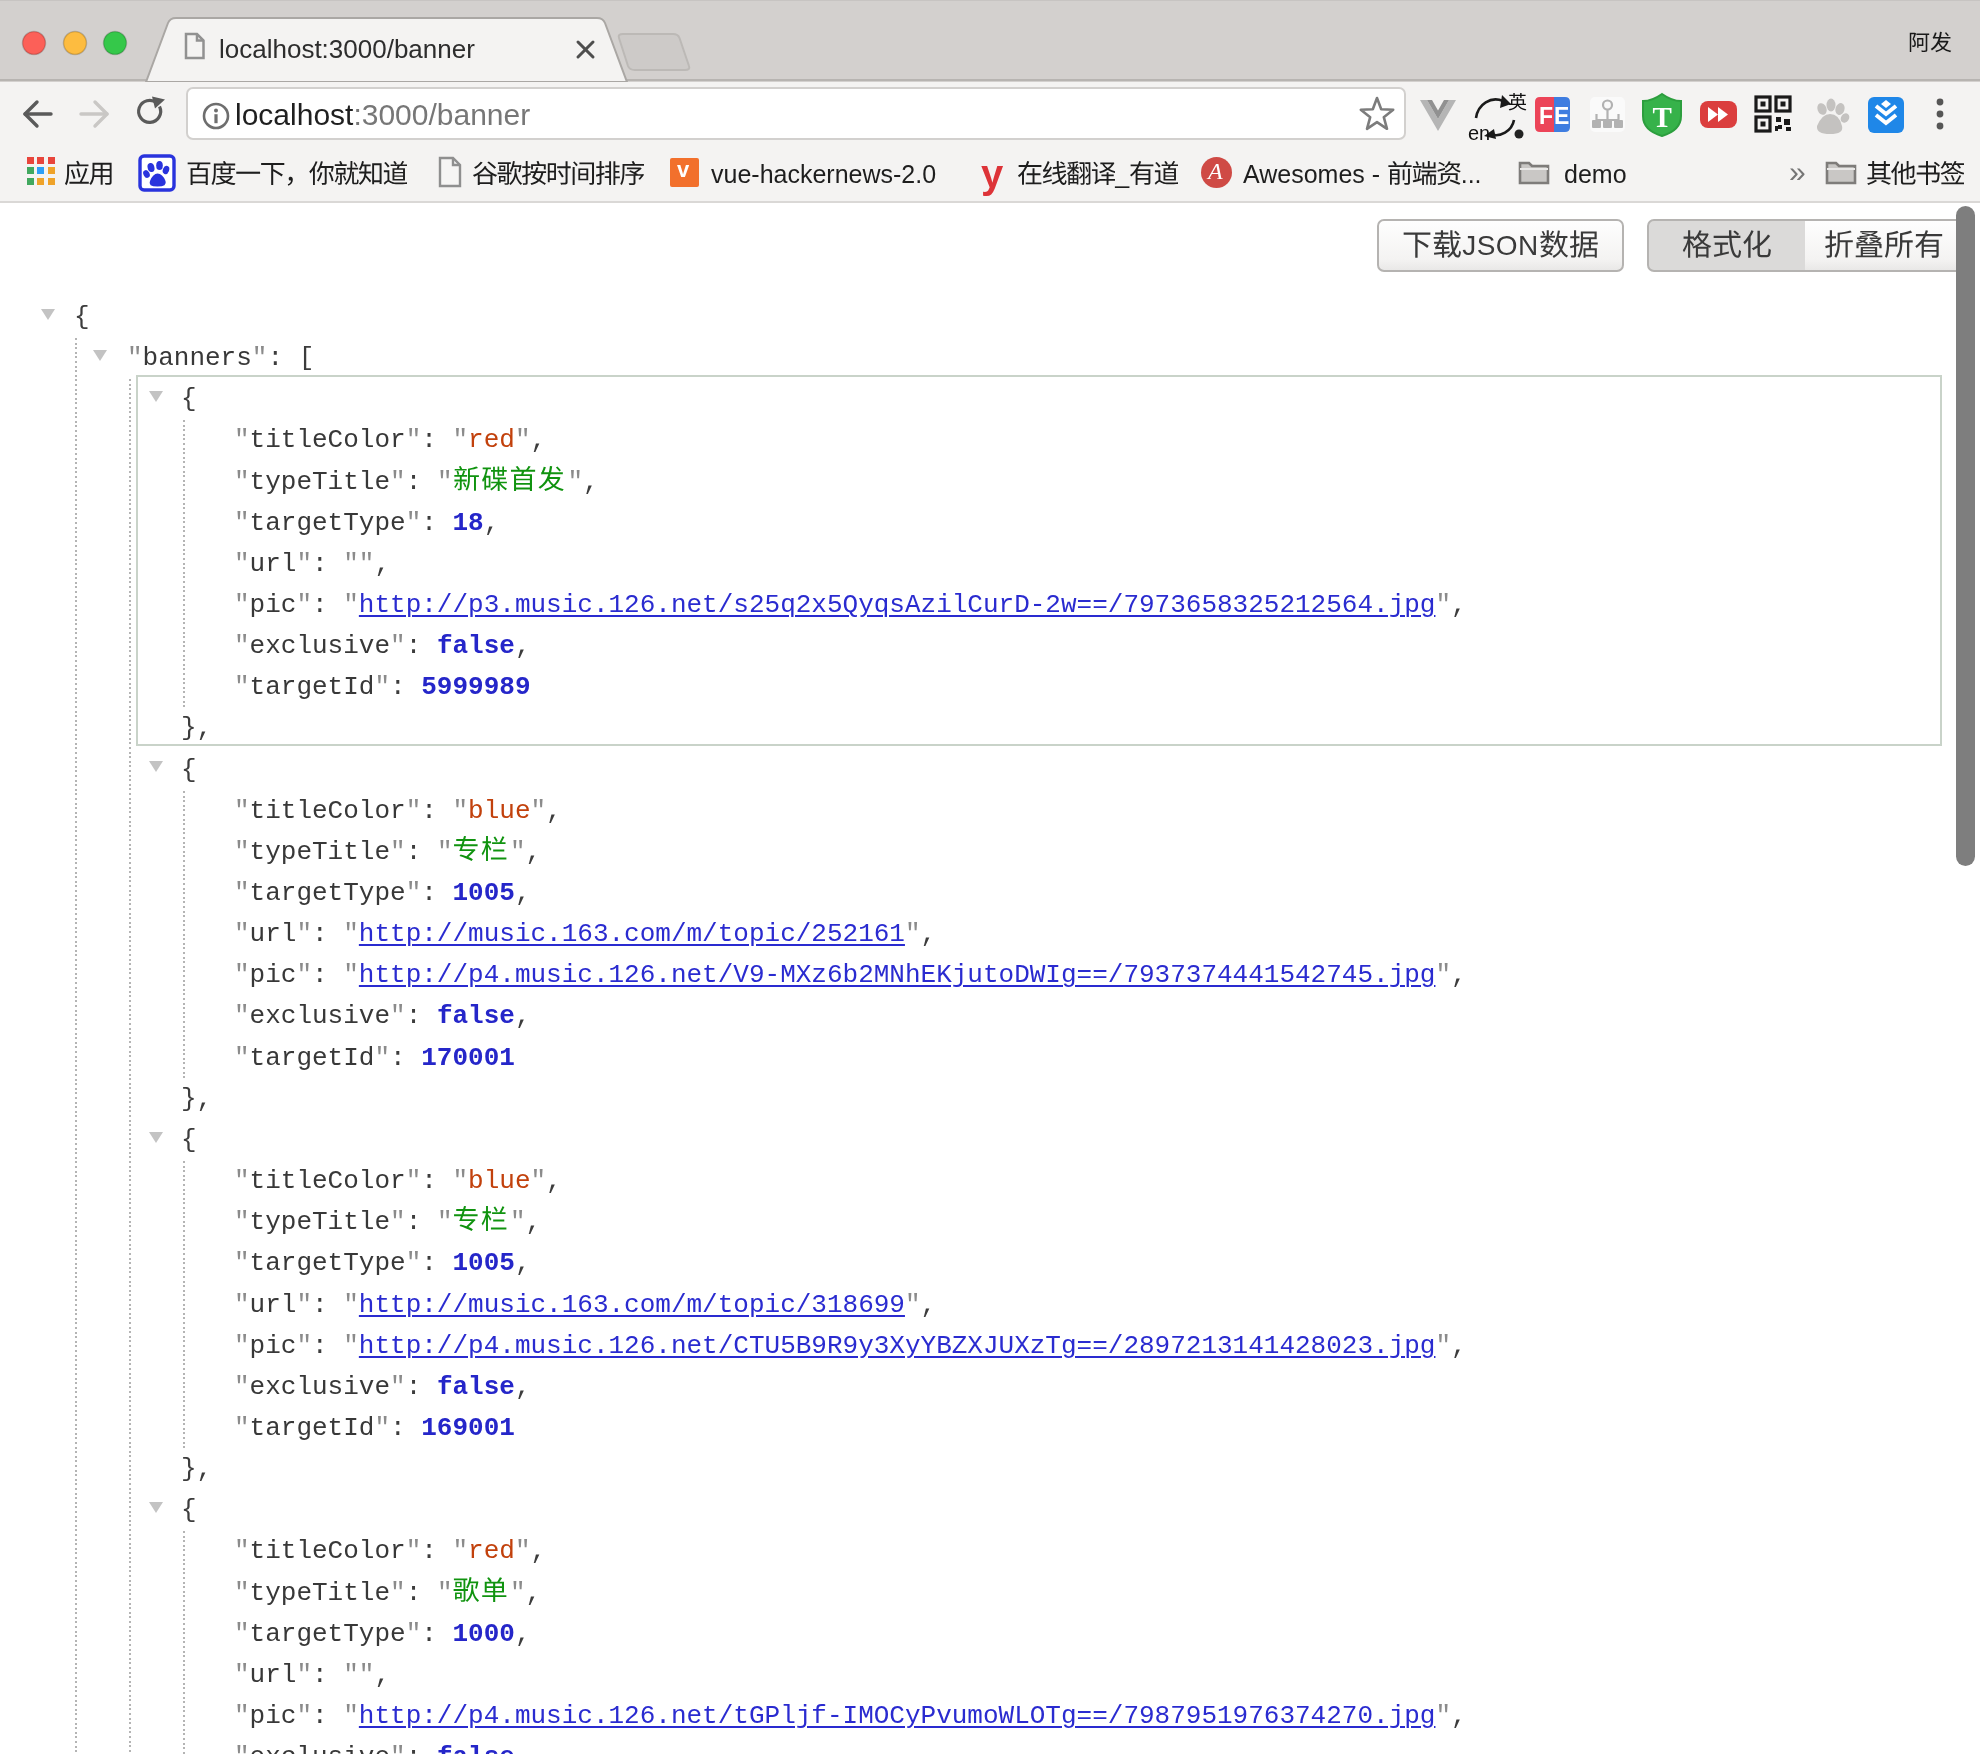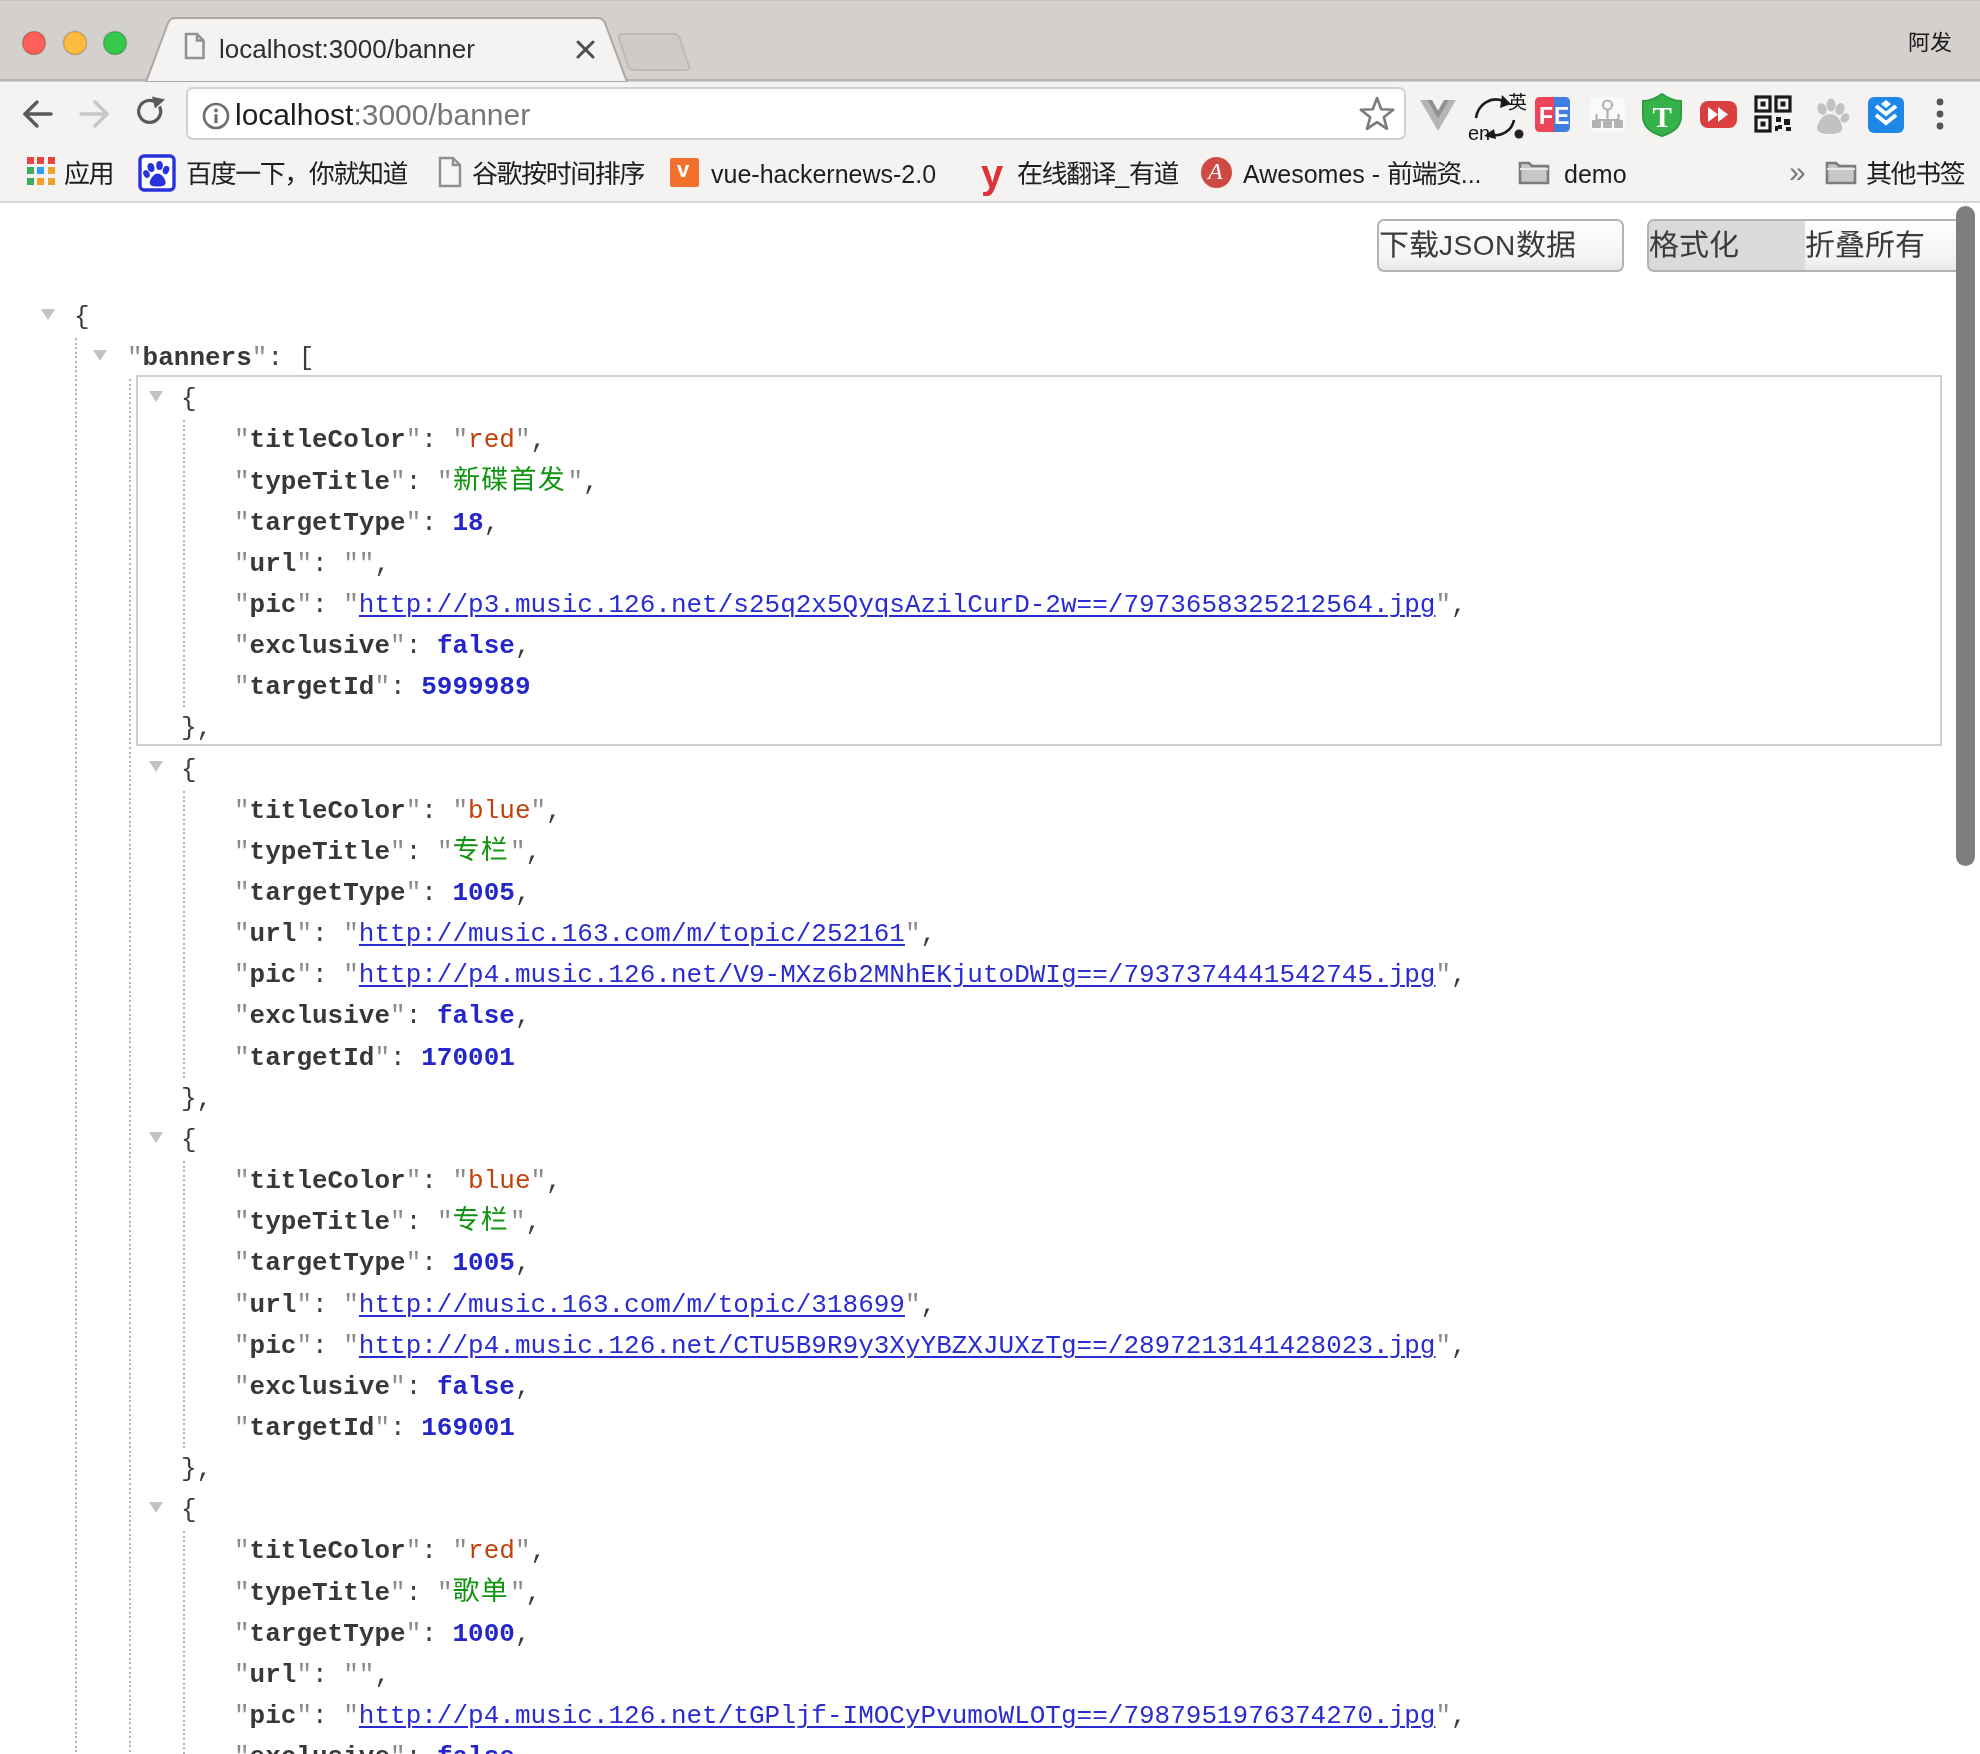"JSON" .btn { text-align: left -> center }
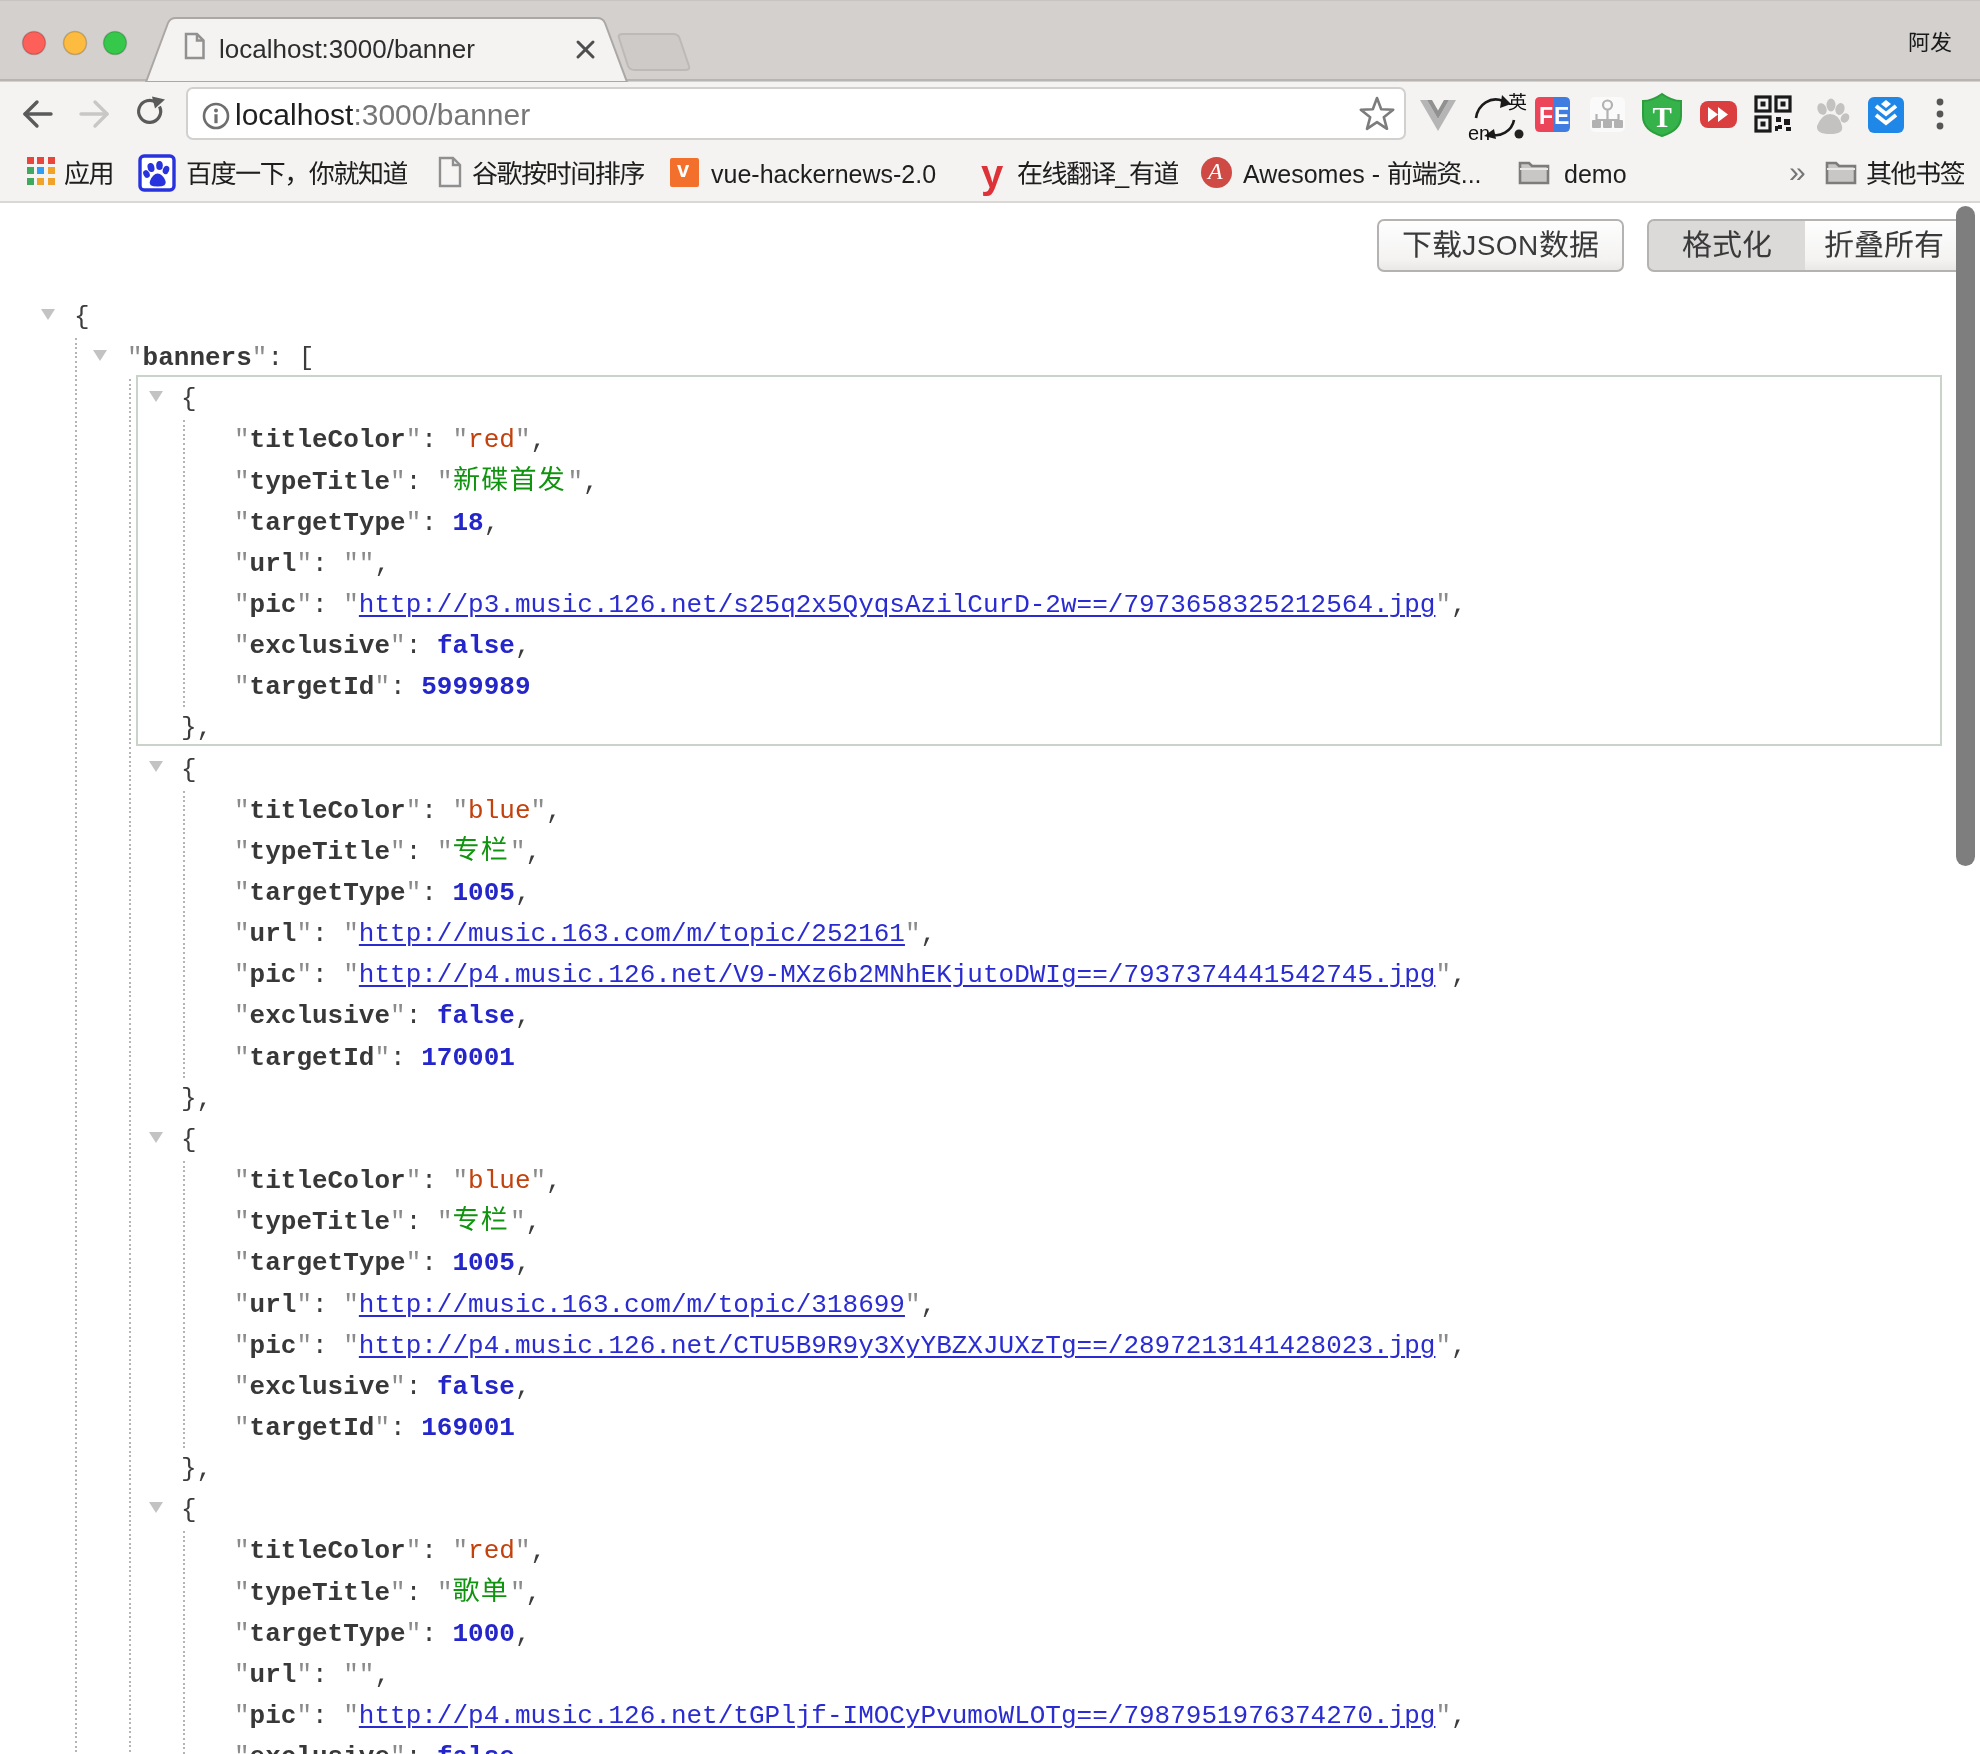"banners" .row .k { font-weight: bold -> normal }
